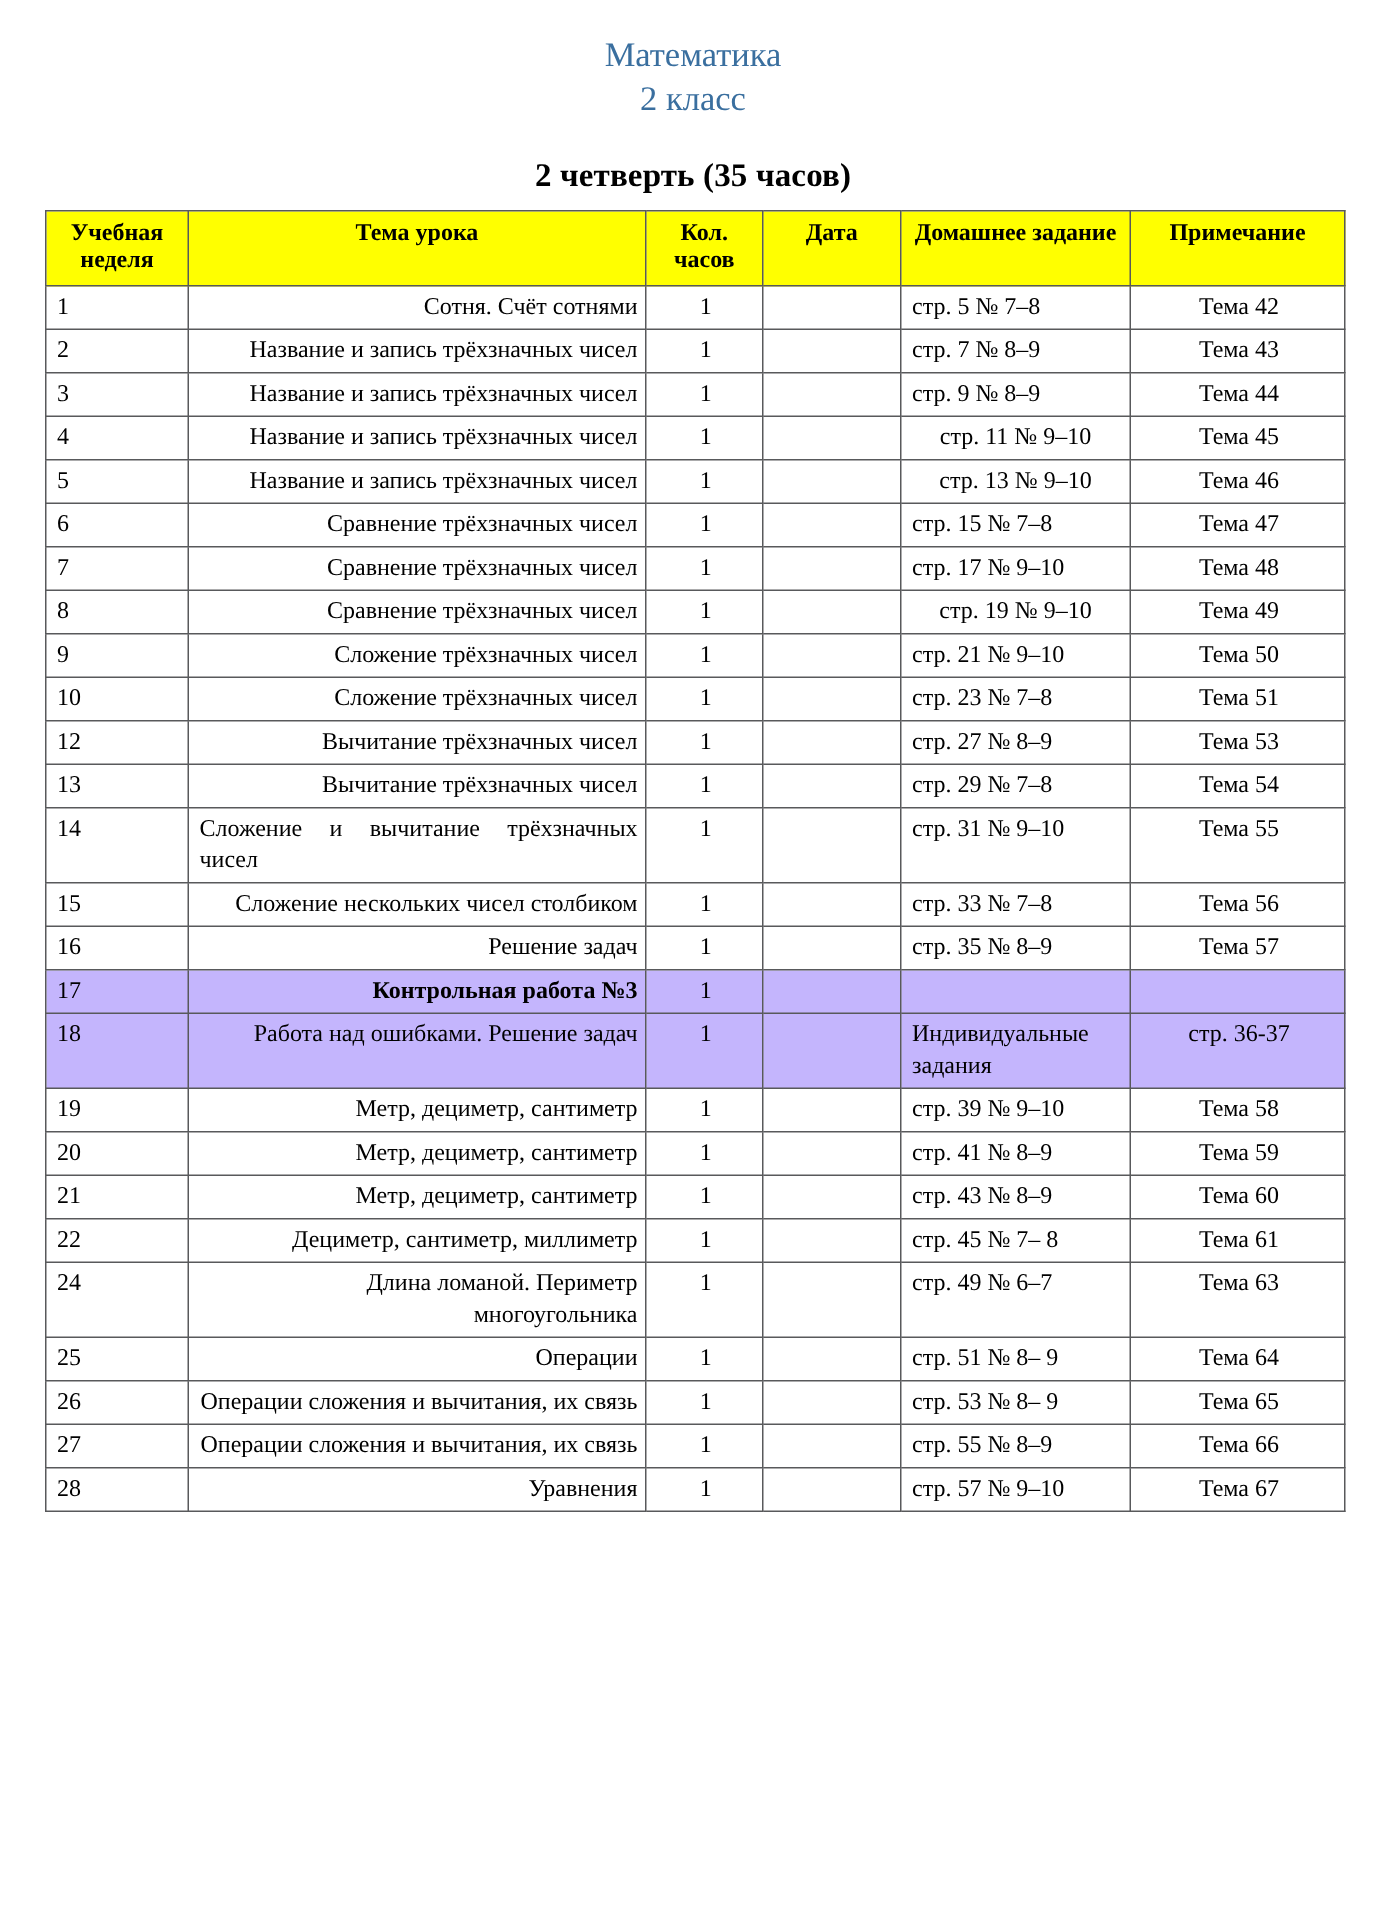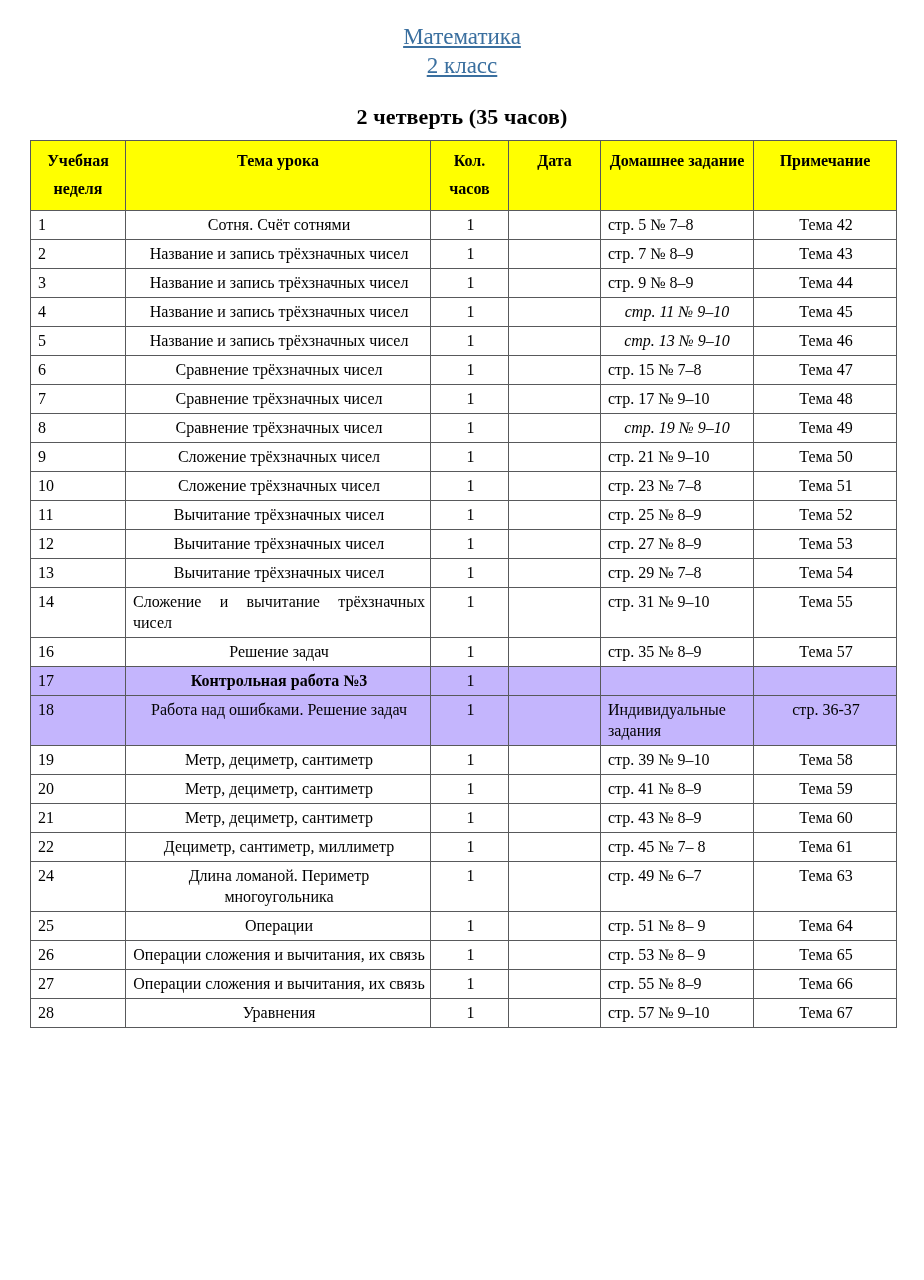"Математика" .doc-title { text-decoration: underline -> none }
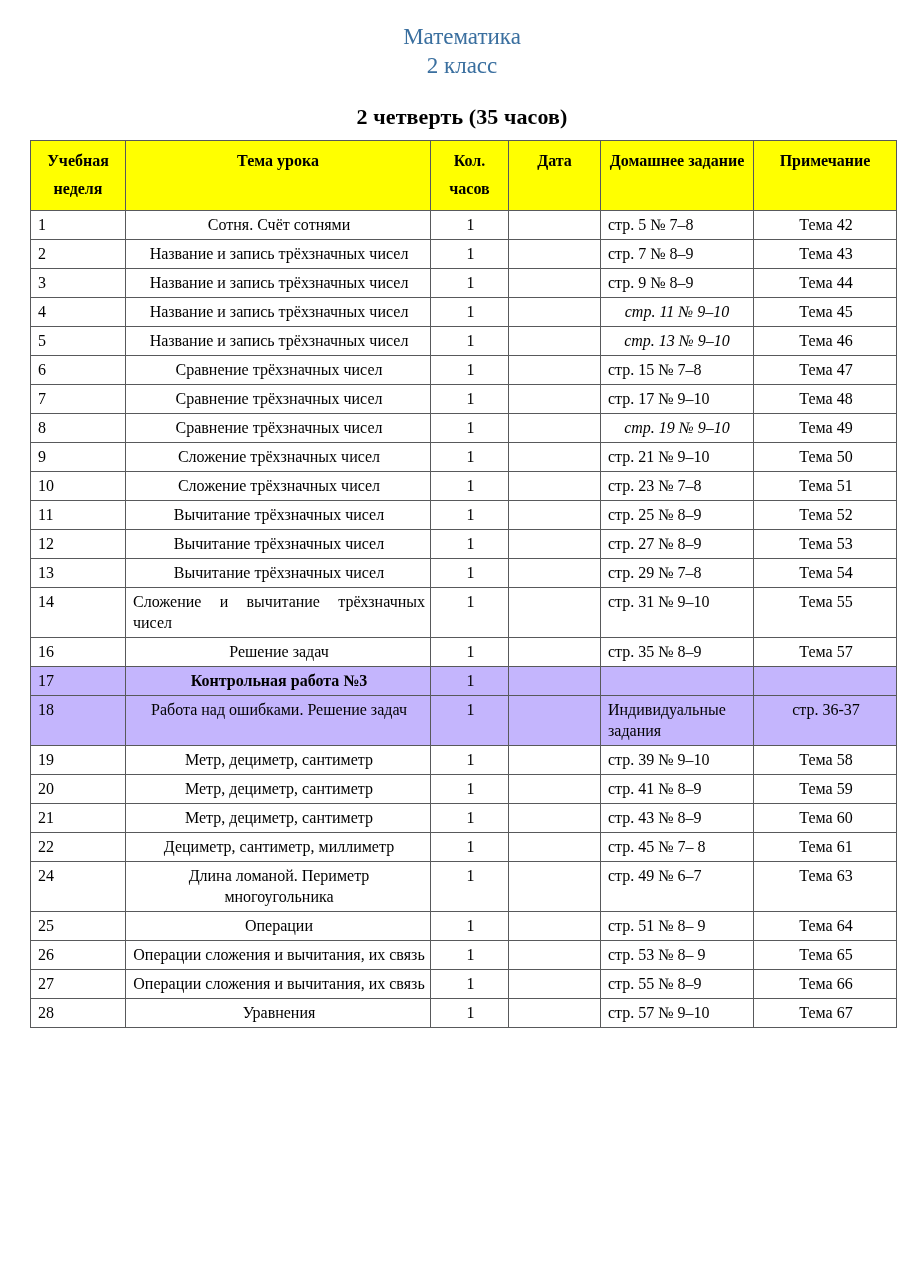"Учебная неделя" table.schedule thead th { line-height: 28px -> 18px }
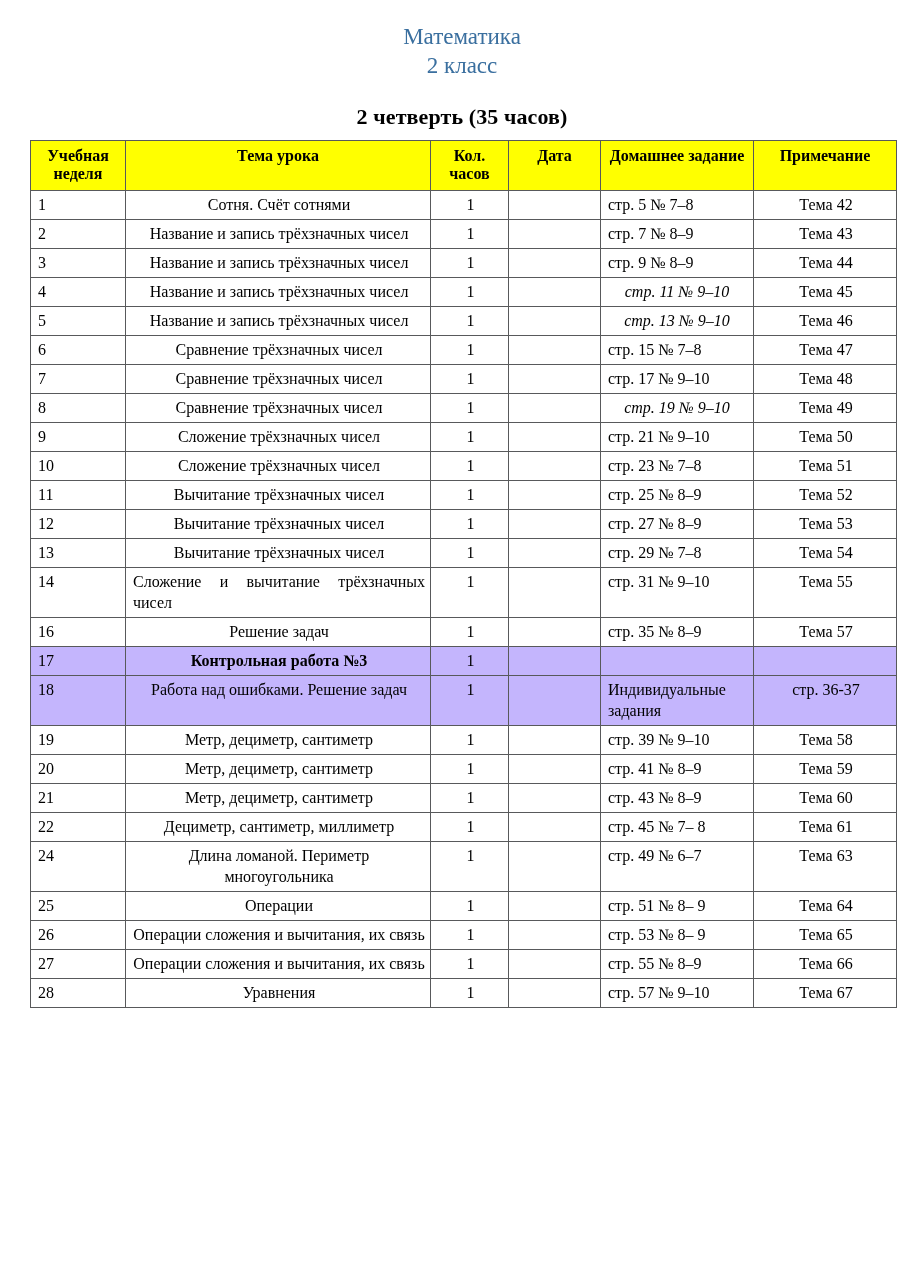"Сотня. Счёт сотнями" td.topic { text-align: center -> right }
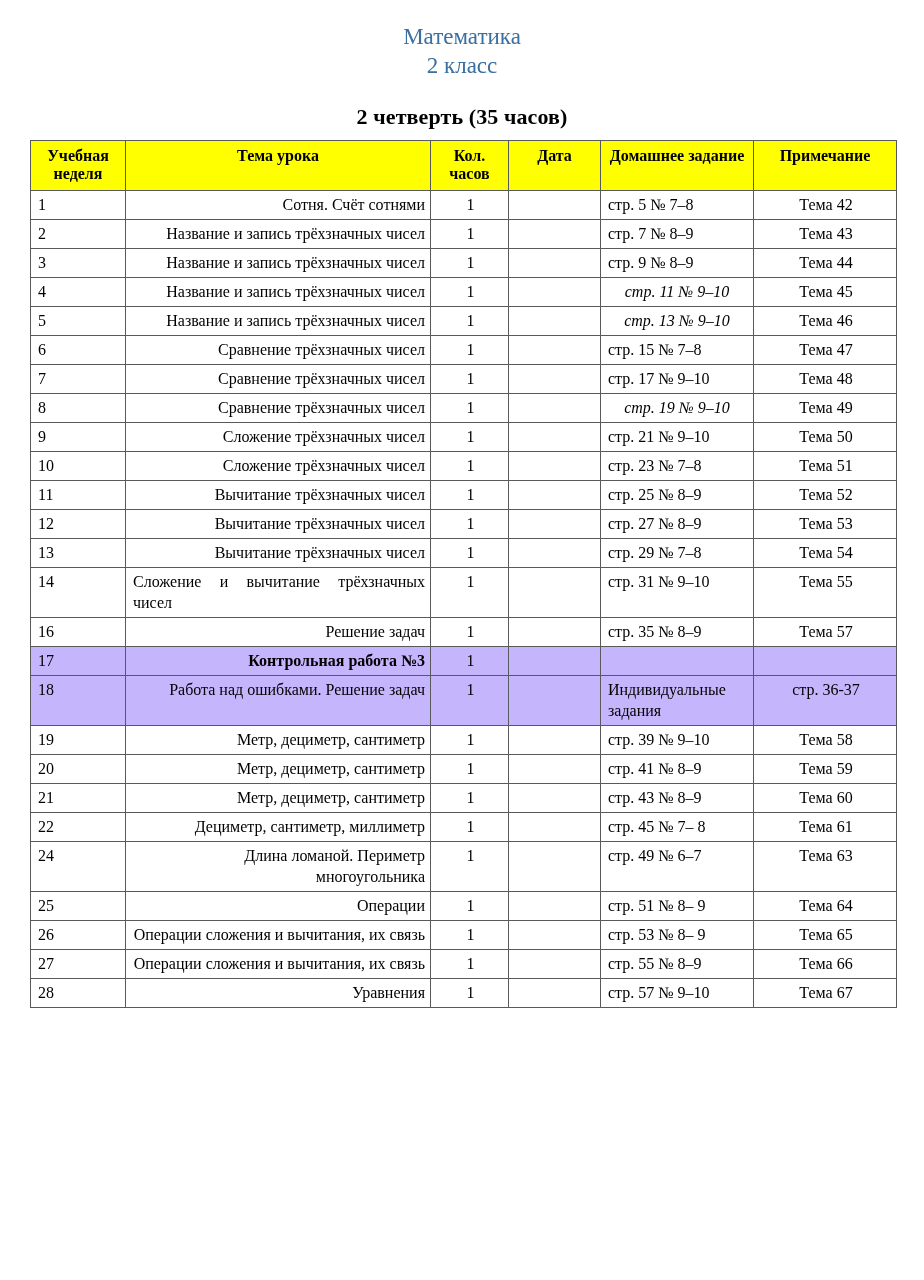"стр. 11 № 9–10" td.hw.center { font-style: italic -> none }
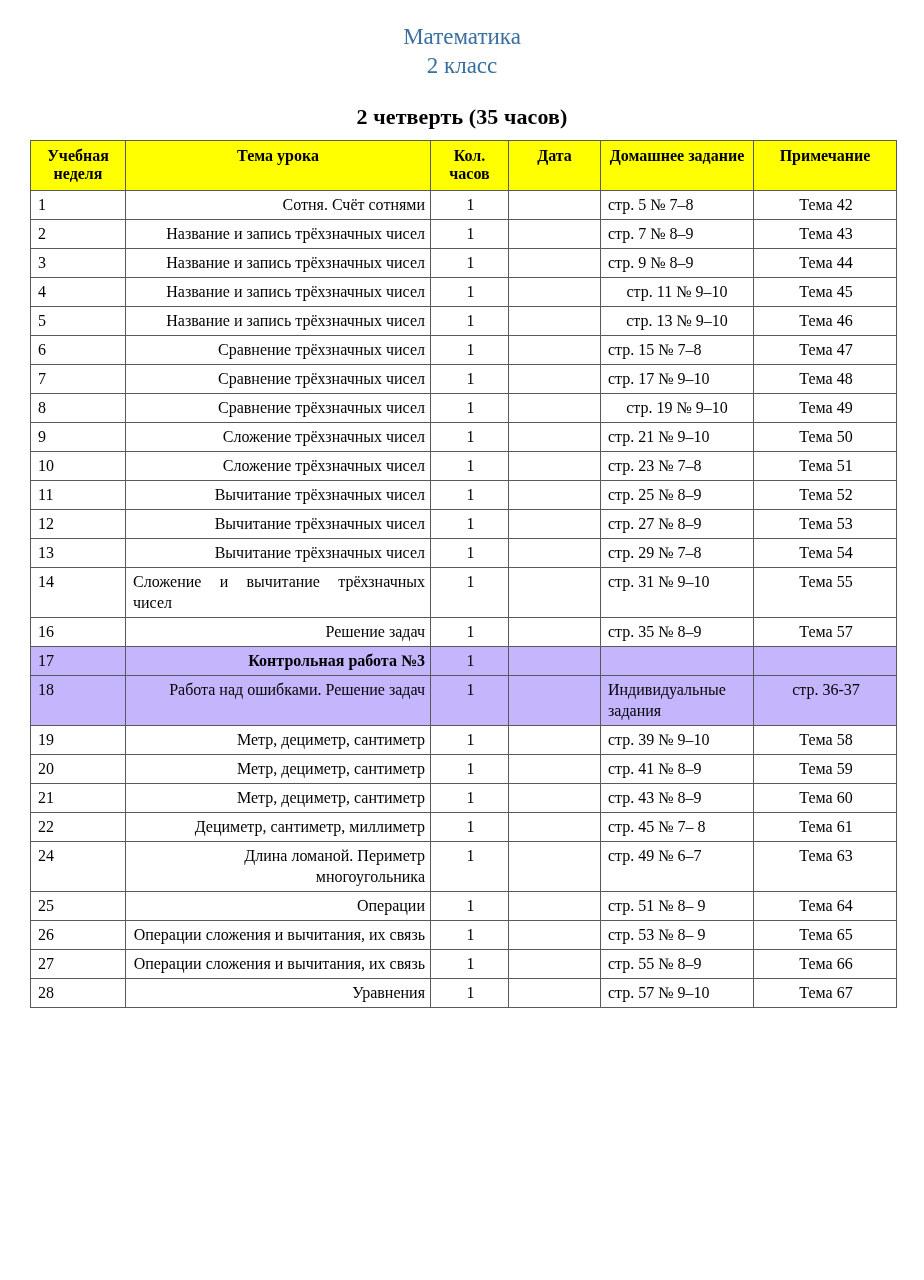"11" tr { html: <tr> <td>11</td> <td>Вычитание трёхзначных чисел</td> <td>1</td> <td></td> <td>стр. 25 № 8–9</td> <td>Тема 52</td> </tr> -> none }
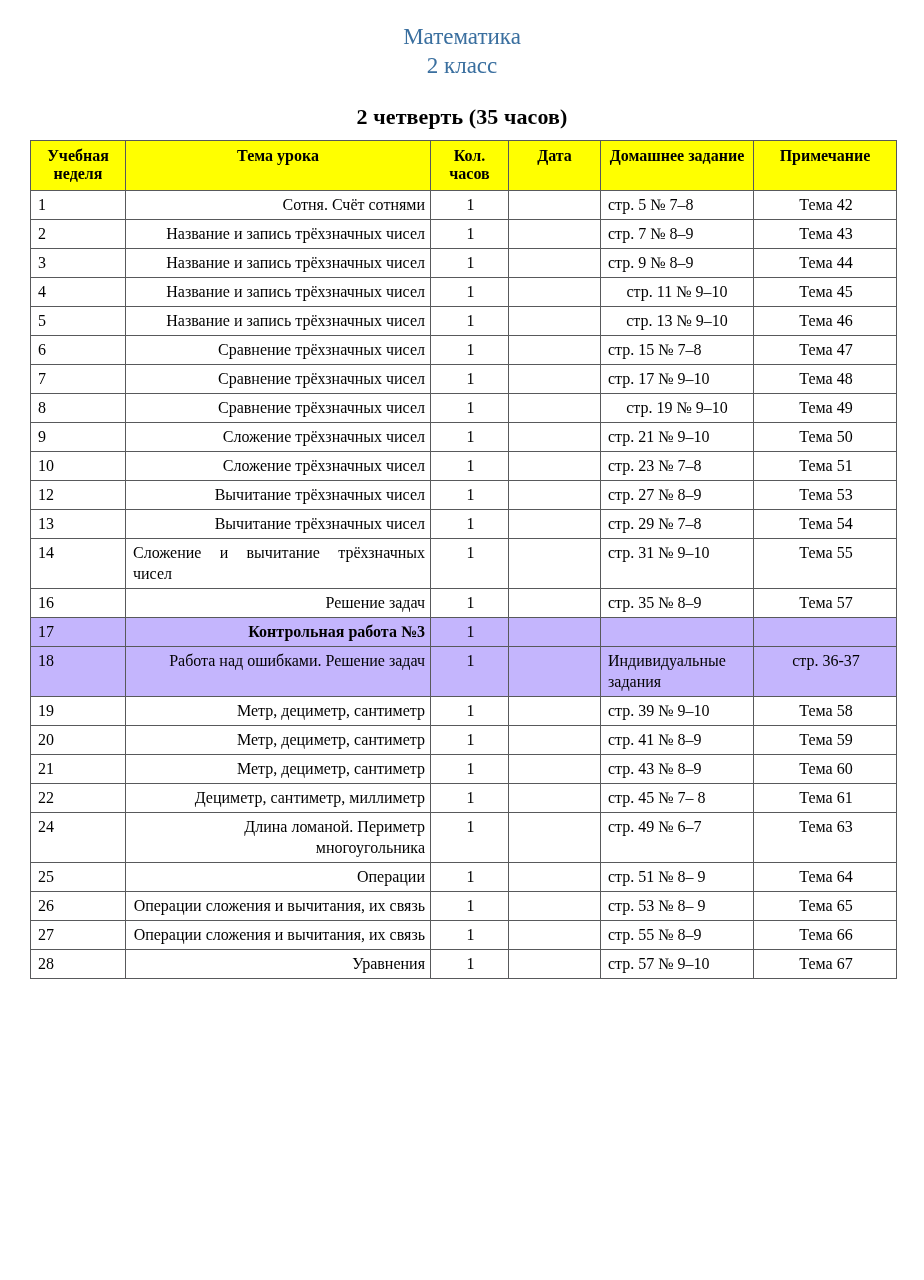"15" tr { html: none -> <tr> <td>15</td> <td>Сложение нескольких чисел столбиком</td> <td>1</td> <td></td> <td>стр. 33 № 7–8</td> <td>Тема 56</td> </tr> }
